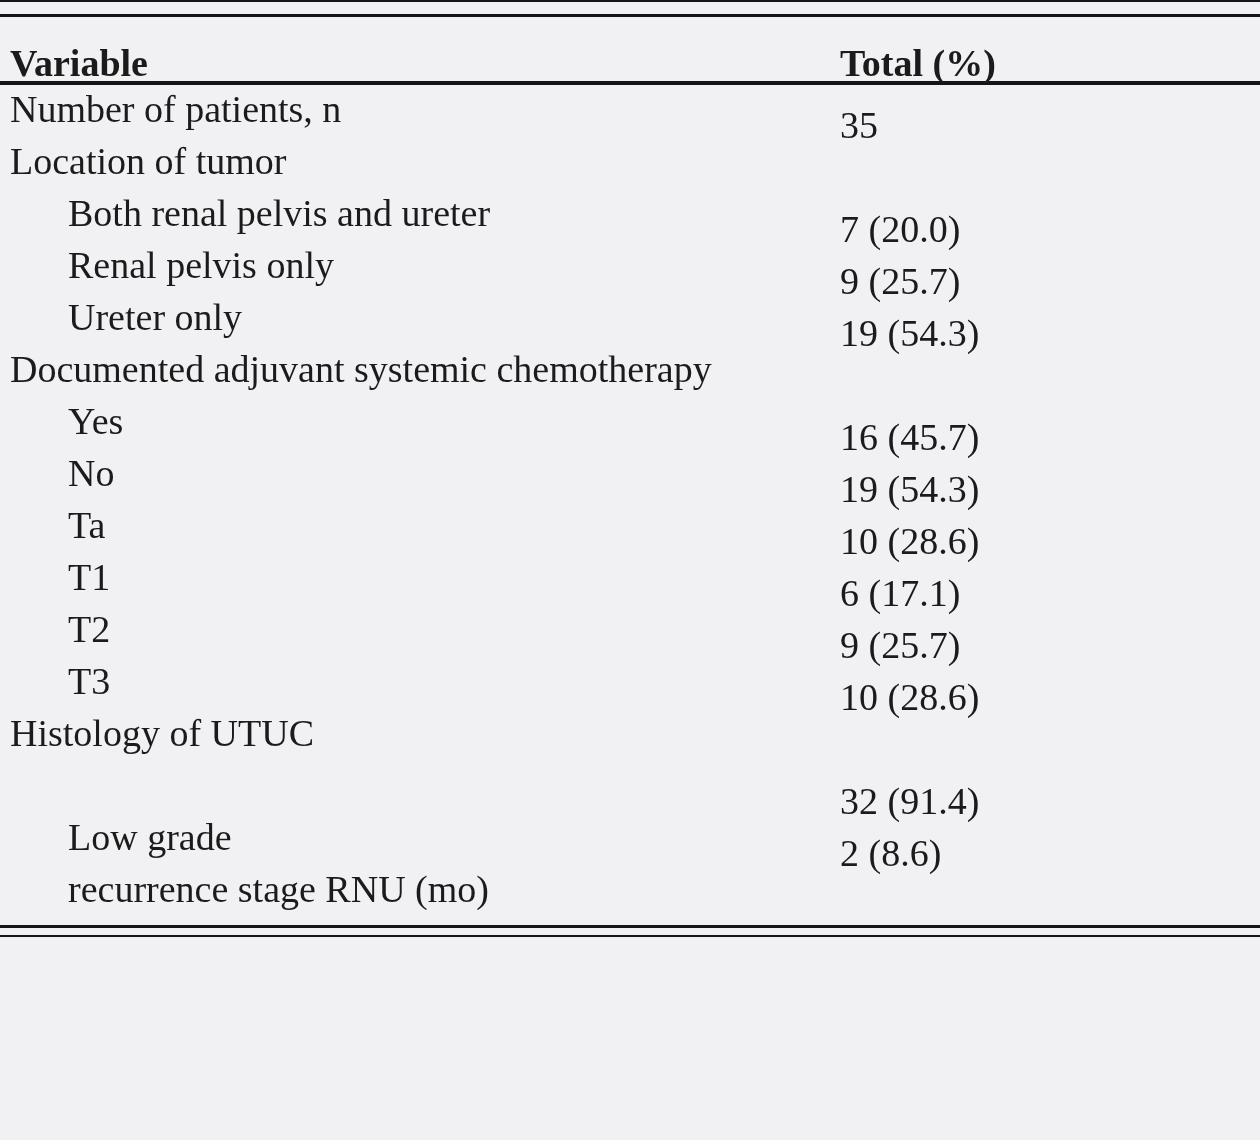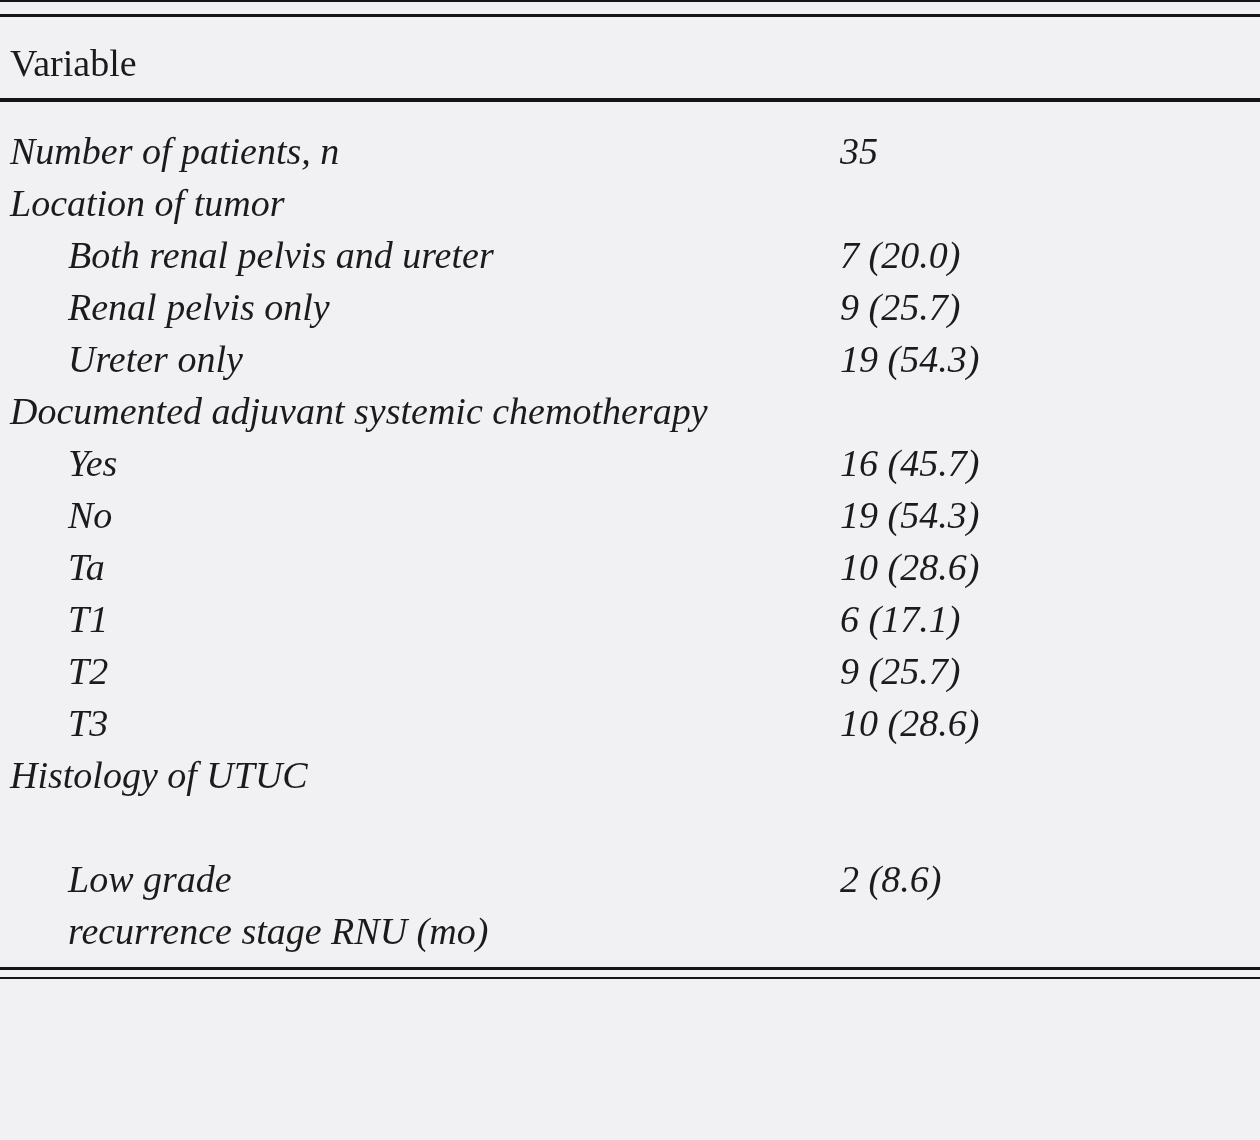"Variable" .header-row { font-weight: none -> bold; height: 81px -> 64px }
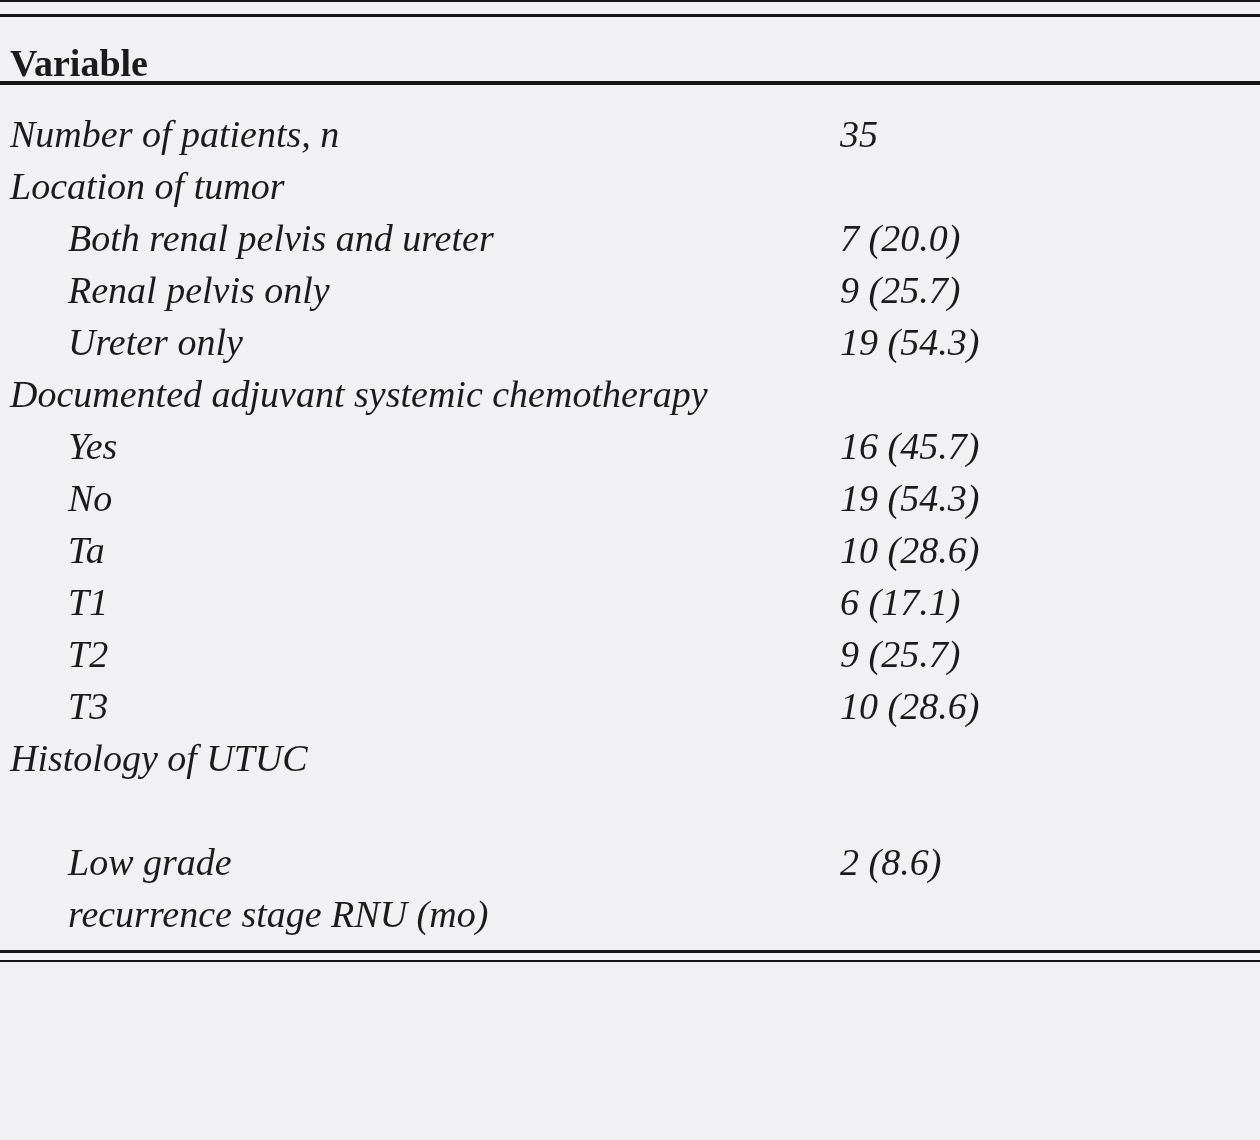"Total (%)" span.header-cell-total { html: none -> <span>Total (%)</span> }
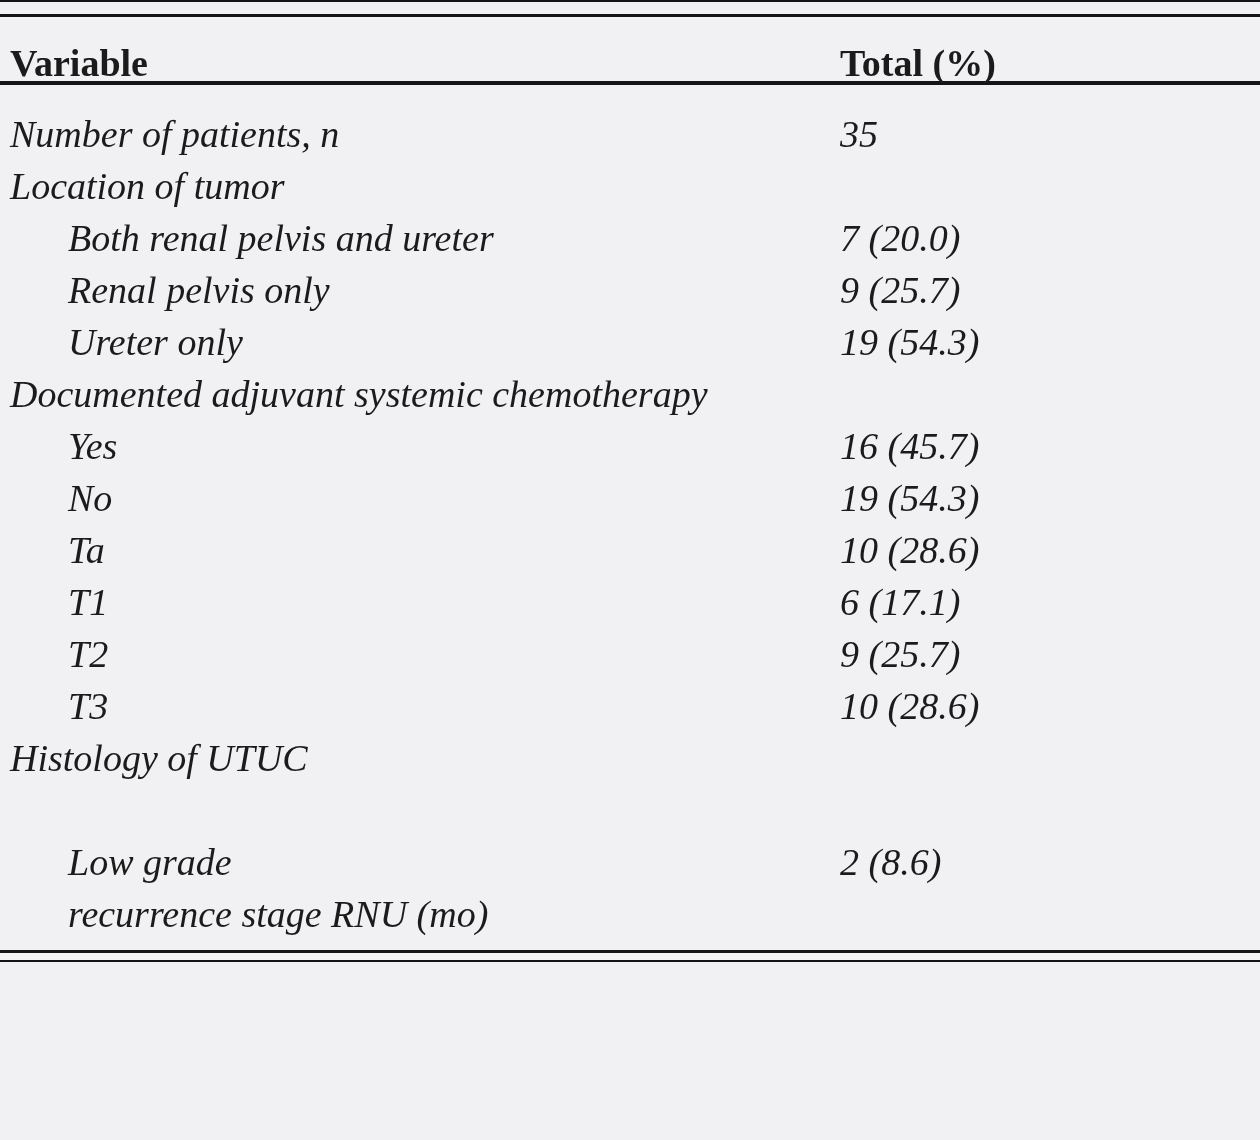"Number of patients, n" .rows { font-style: italic -> none; padding-top: 25px -> none }
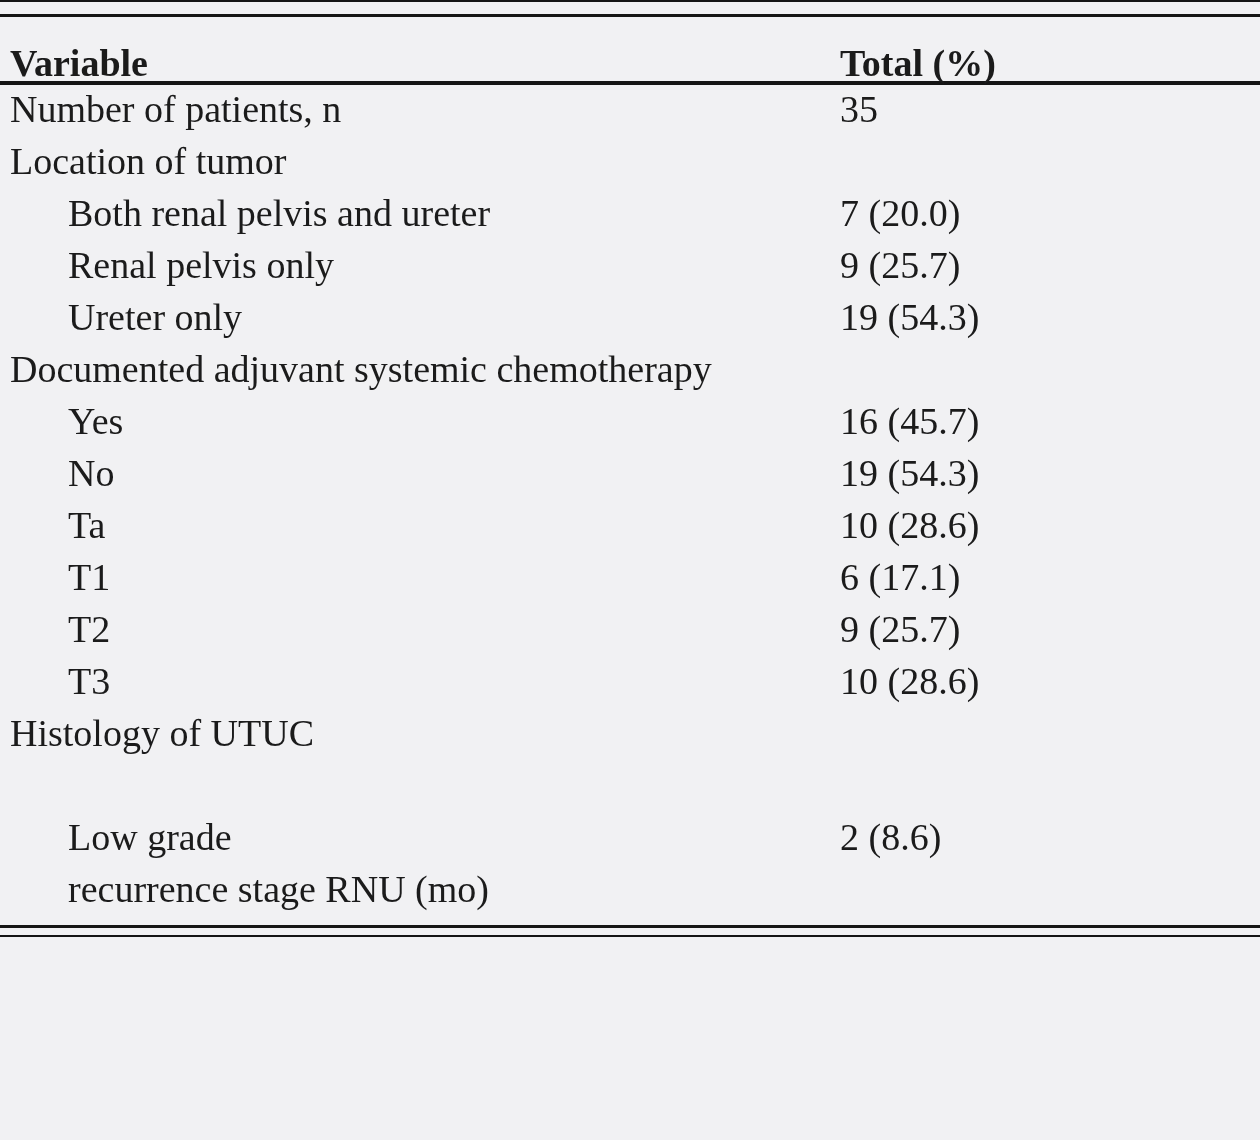"35" .cell-value { top: 0 -> 16px }
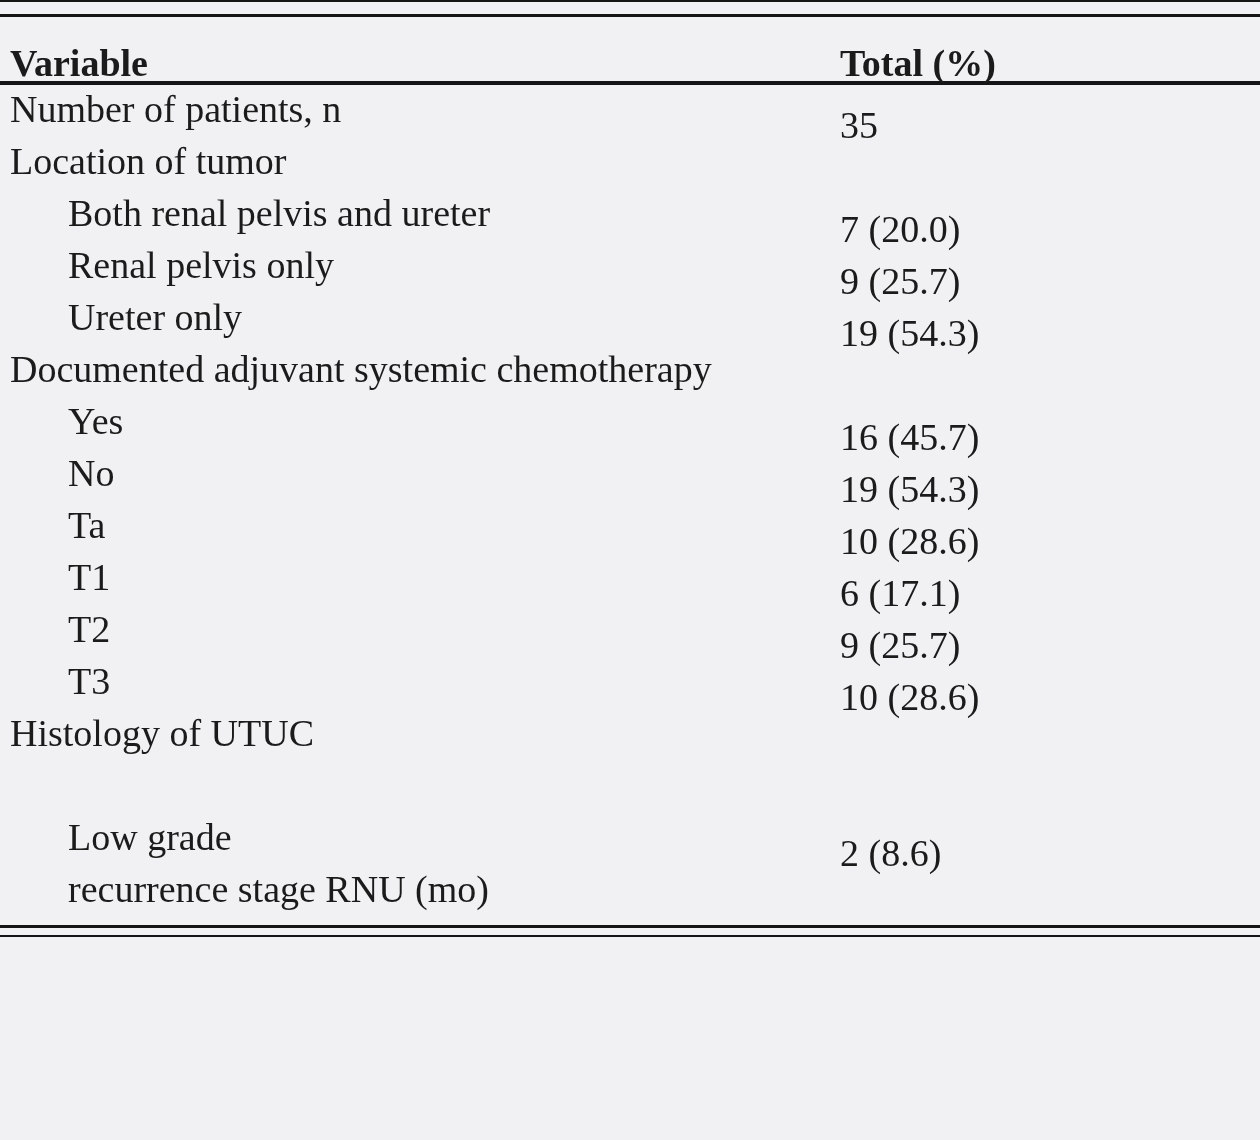"32 (91.4)" span.cell-value { html: none -> <span>32 (91.4)</span> }
